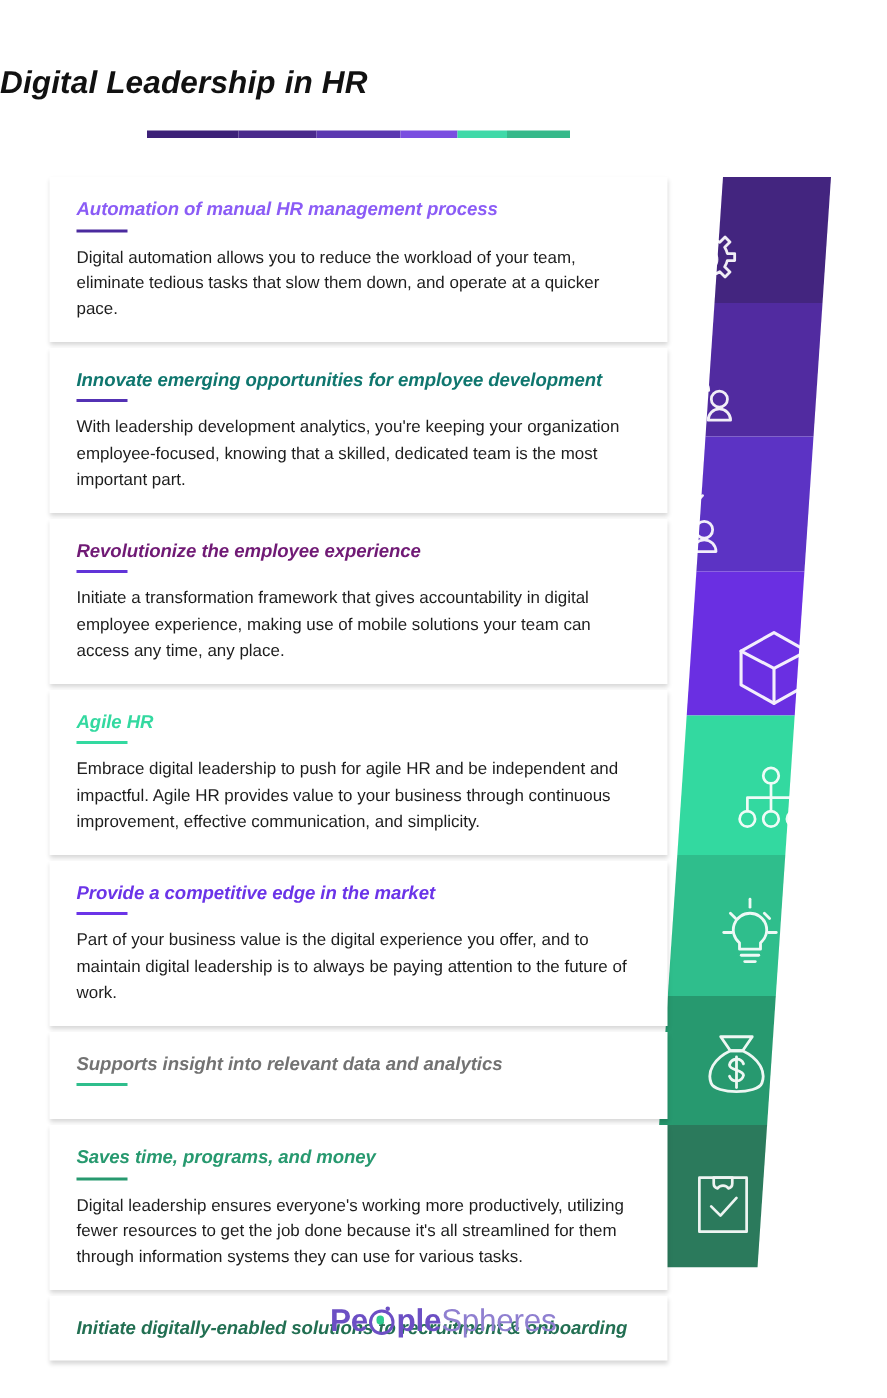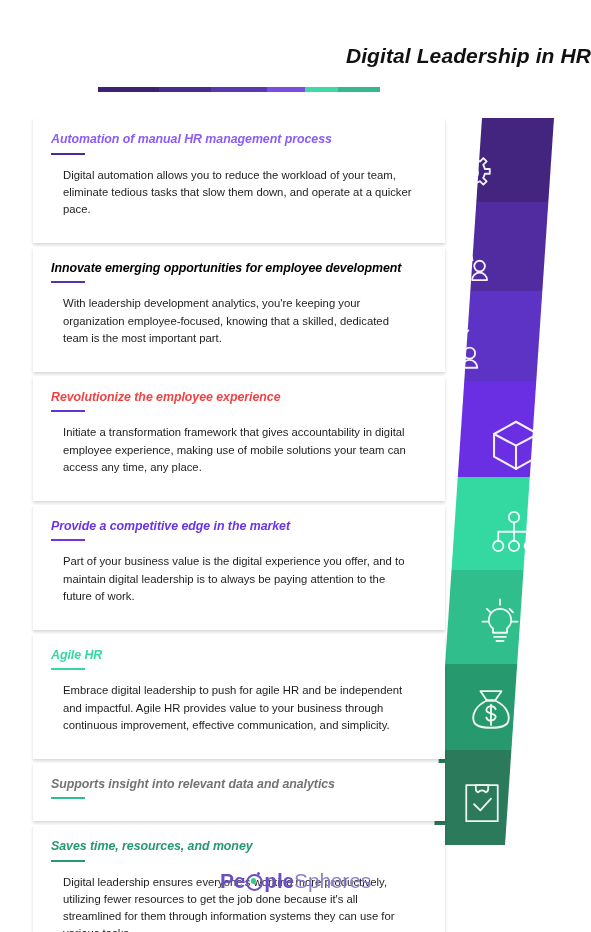"Digital Leadership in HR" #page-title { text-align: right -> left }
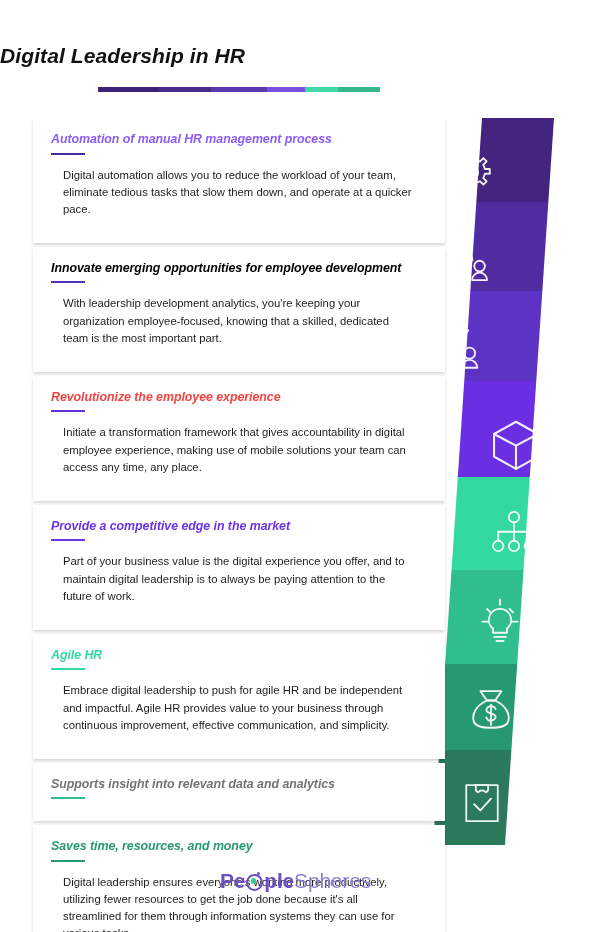"Digital automation allows you to" .card-body { margin: 12px -> 0 }
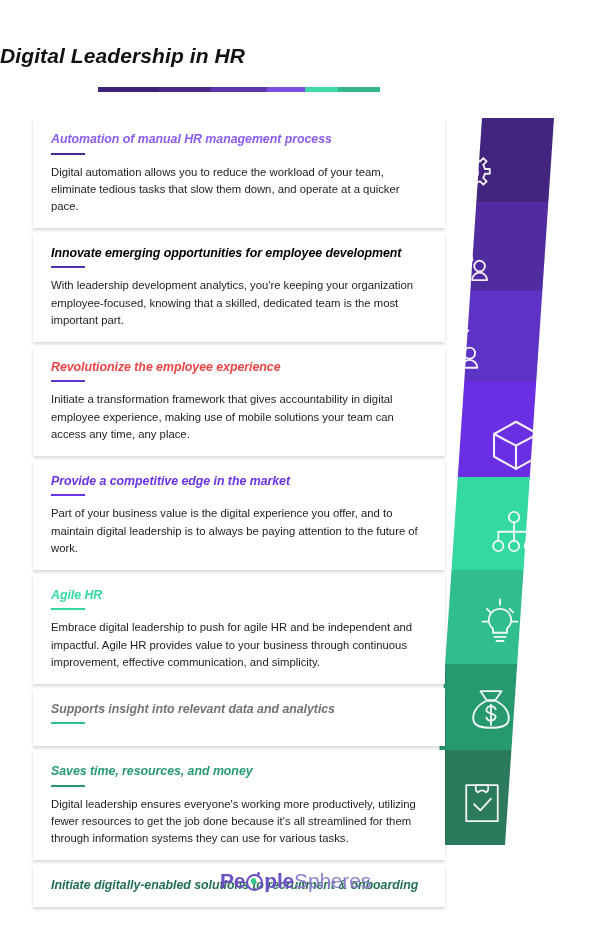"Innovate emerging opportunities for" div.card-title { color: #000000 -> #0f766e }
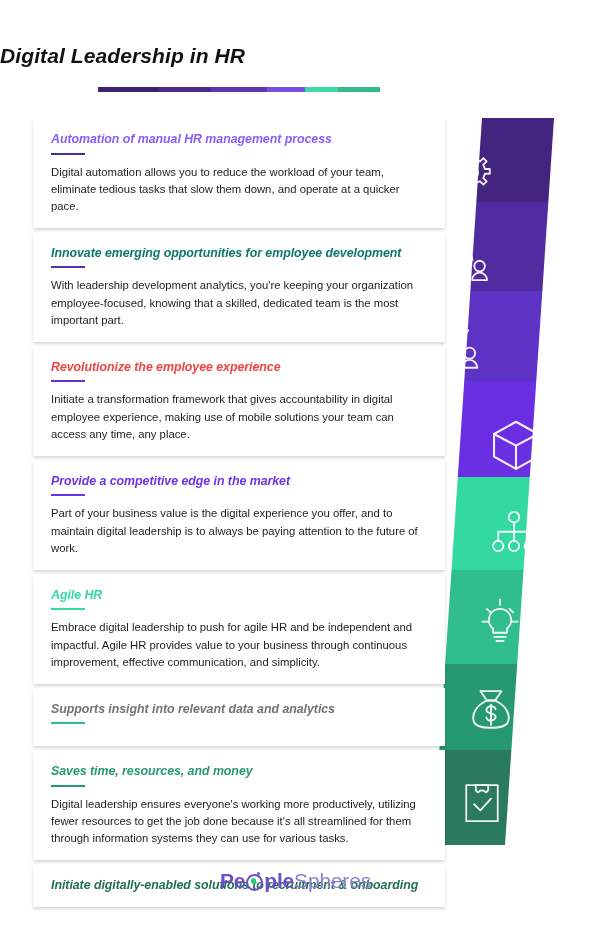"Revolutionize the employee experience" div.card-title { color: #ef4444 -> #701a75 }
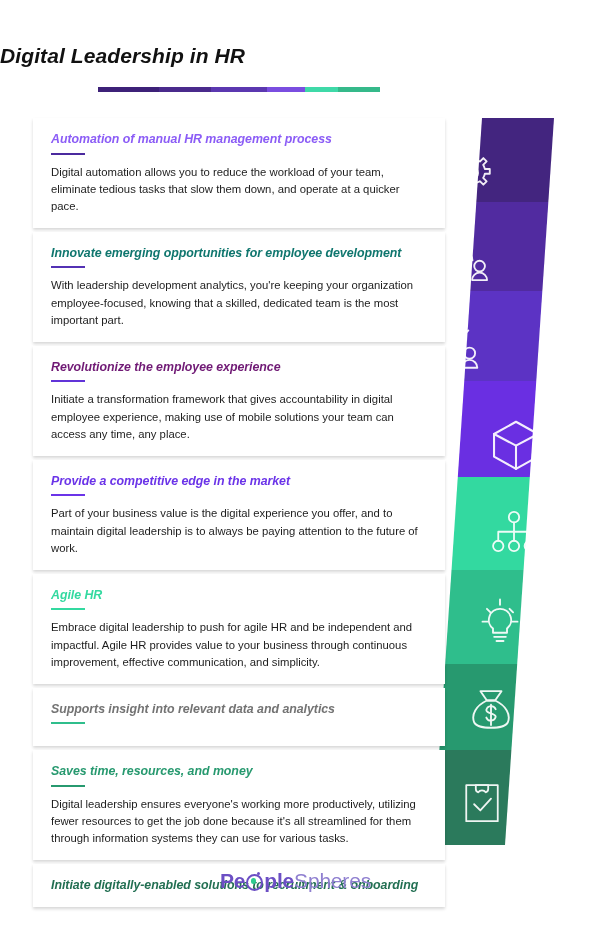"Provide a competitive edge in" div.card { order: before "Agile HR" -> after "Agile HR" }
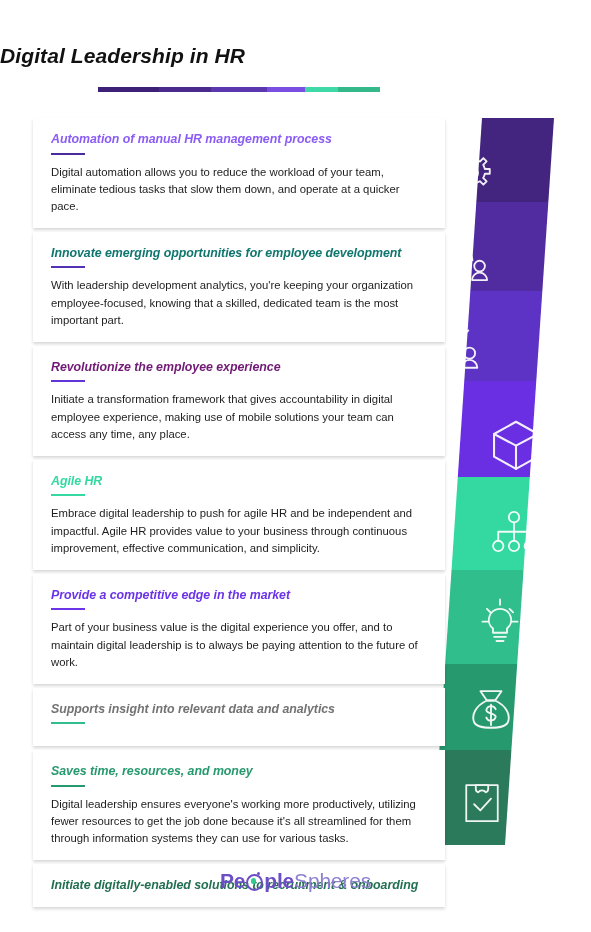"Saves time, resources, and money" div.card-title { text: resources -> programs }
